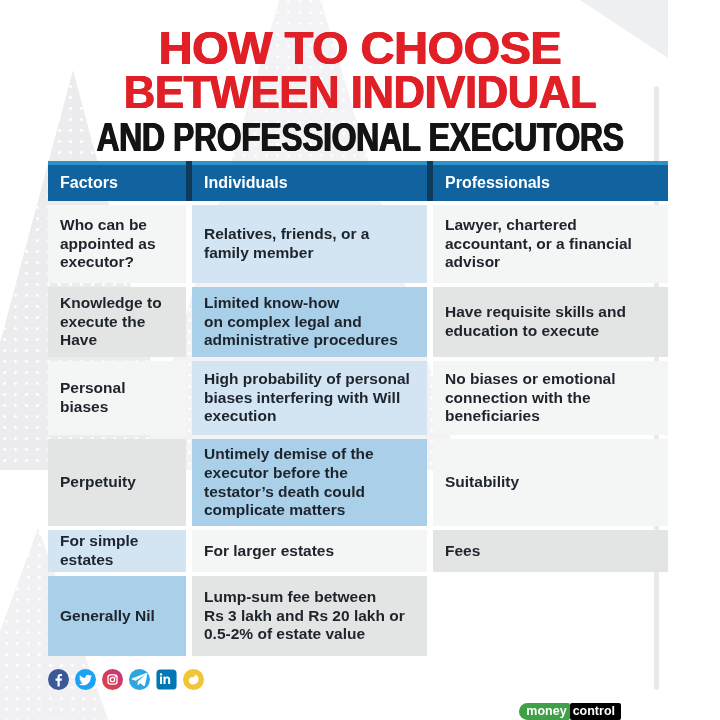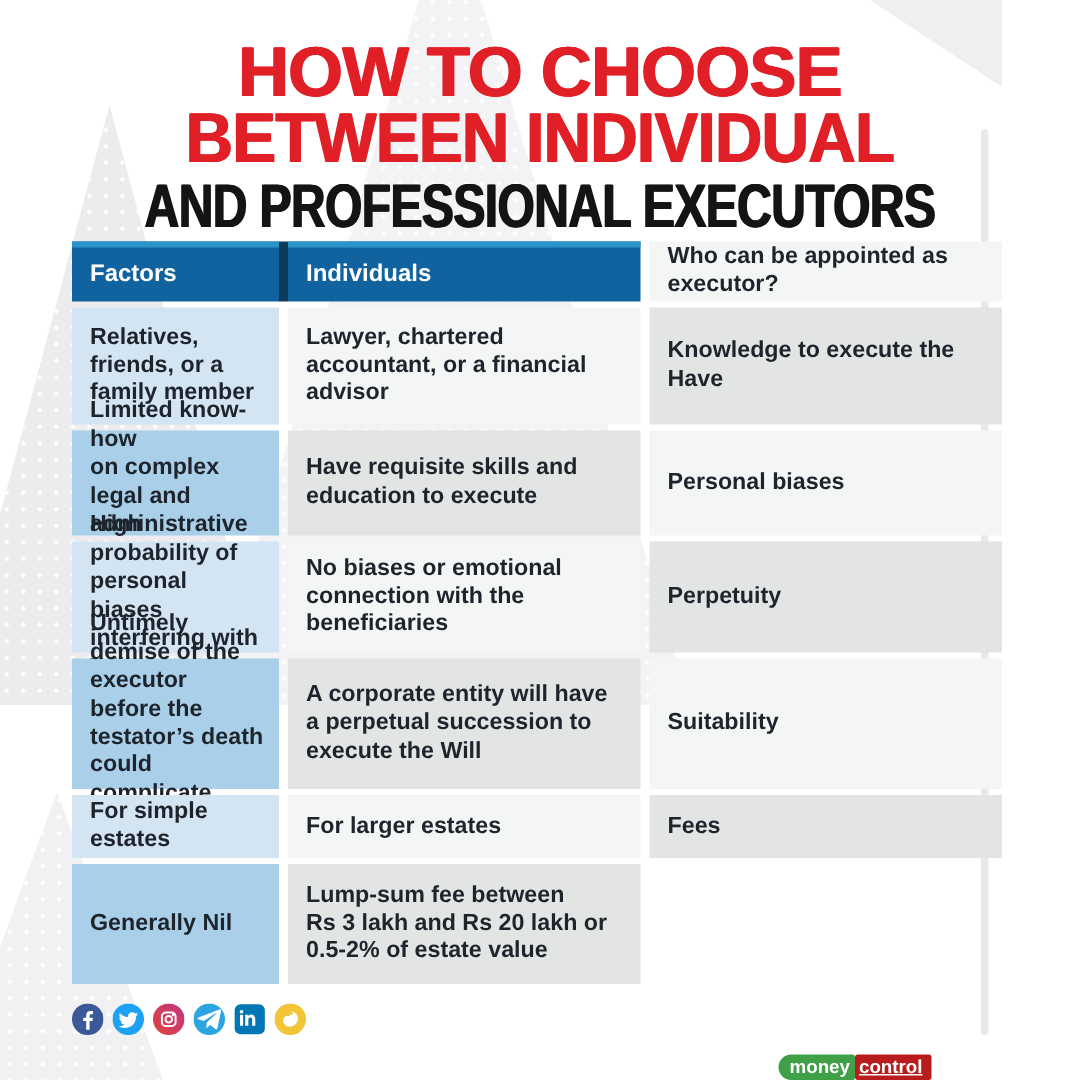"Professionals" div.cell { html: none -> <div>Professionals</div> }
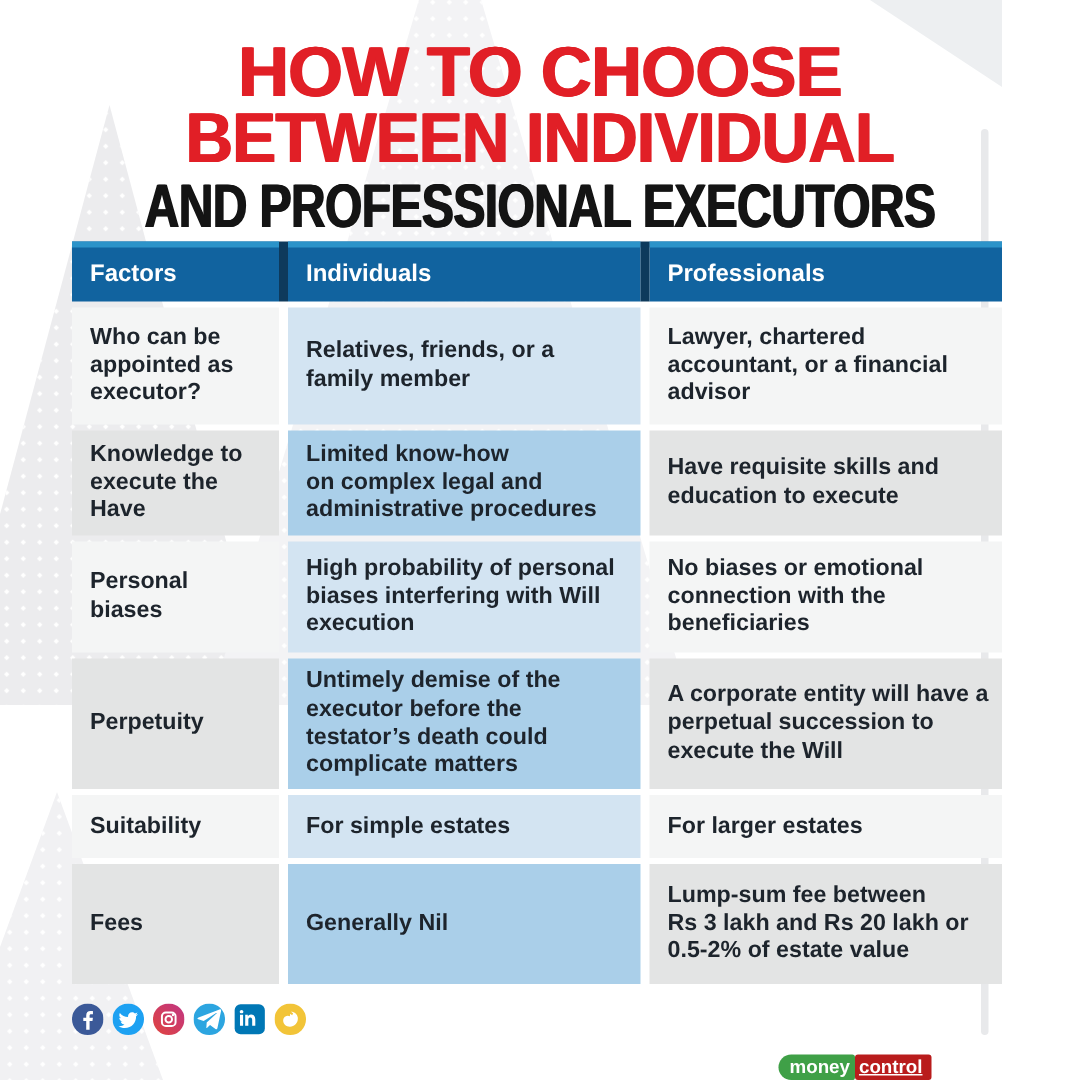"A corporate entity will have" div.cell { html: <div>A corporate entity will have a perpetual succession to execute the Will</div> -> none }
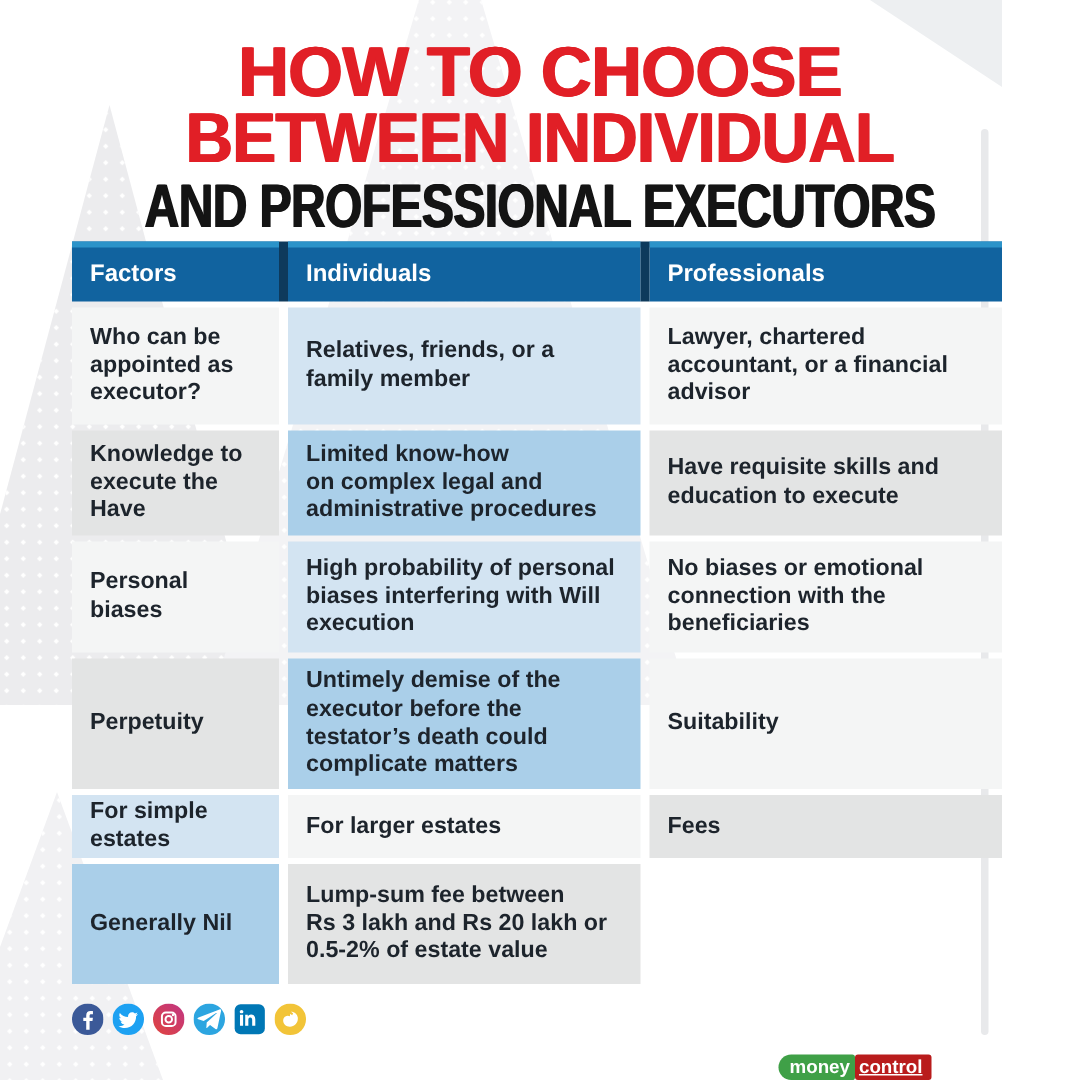"control" .mc-blue { background: #b91c1c -> #000000; text-decoration: underline -> none }
